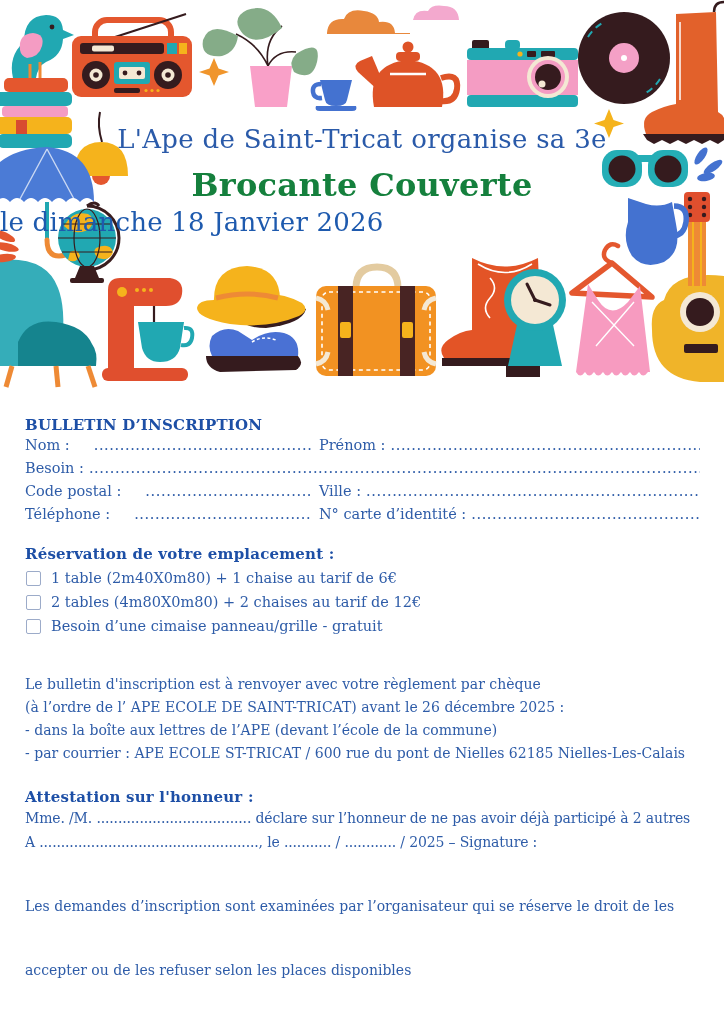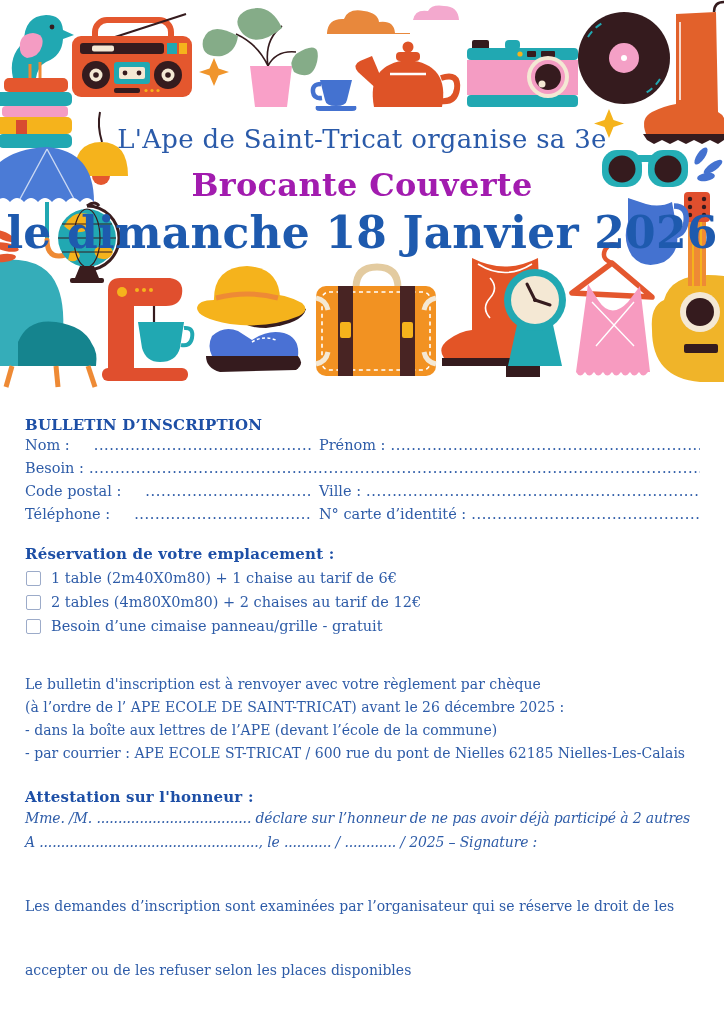"Brocante Couverte" .title2 { color: #a21caf -> #15803d }
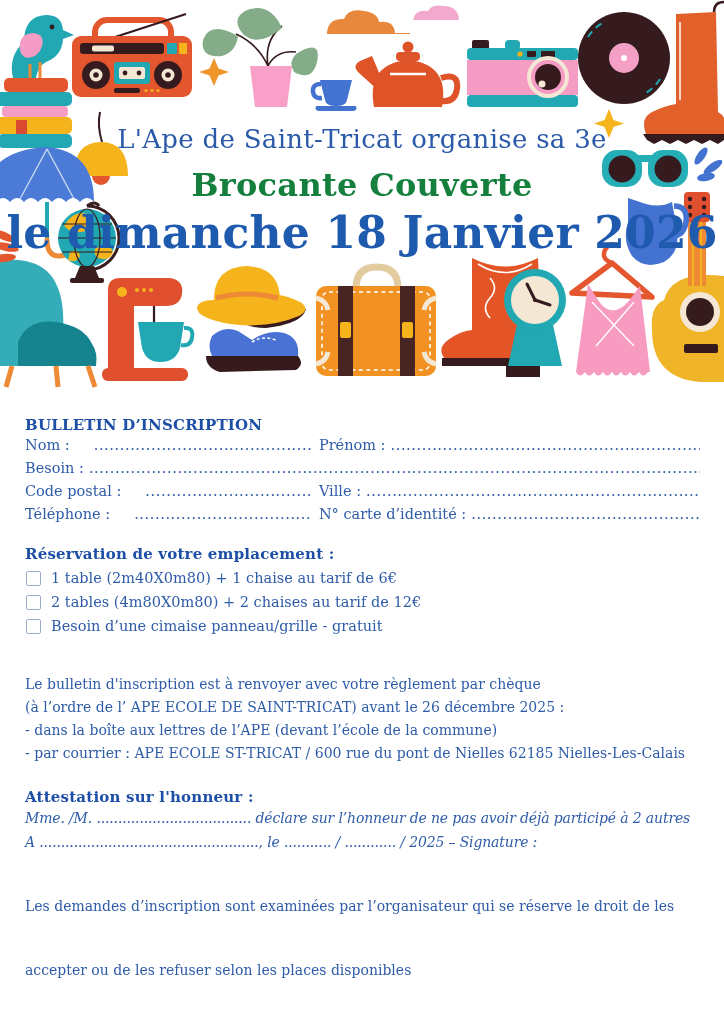"le dimanche 18 Janvier 2026" .title3 { font-size: 44px -> 26px; font-weight: bold -> normal; text-align: center -> none }
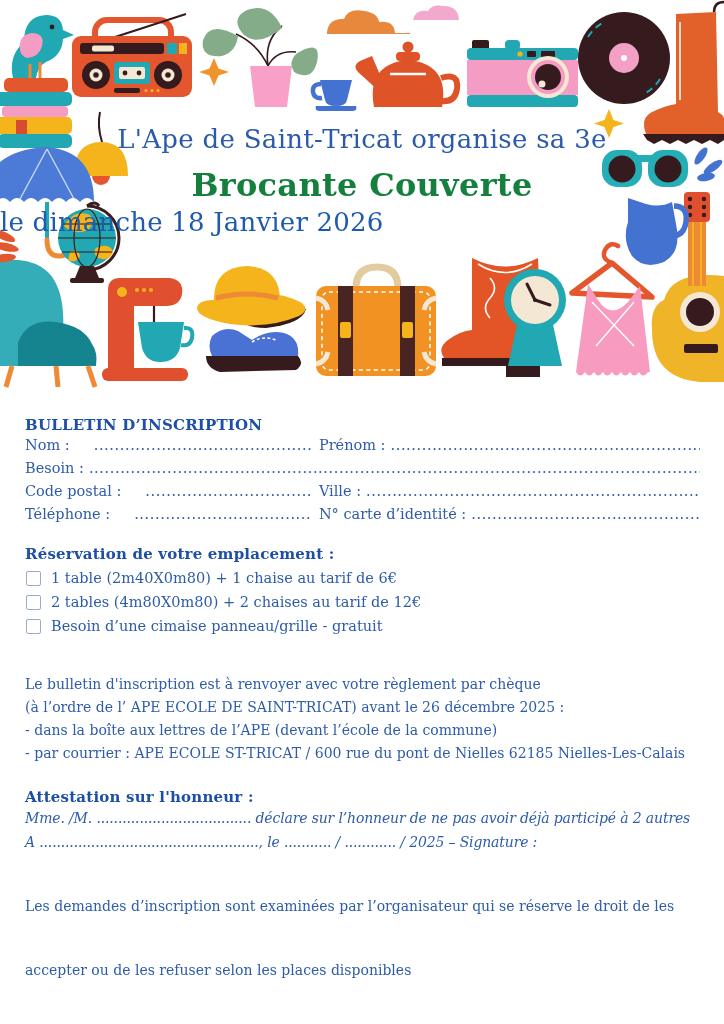"Mme. /M." .att-lines div { font-style: italic -> none }
